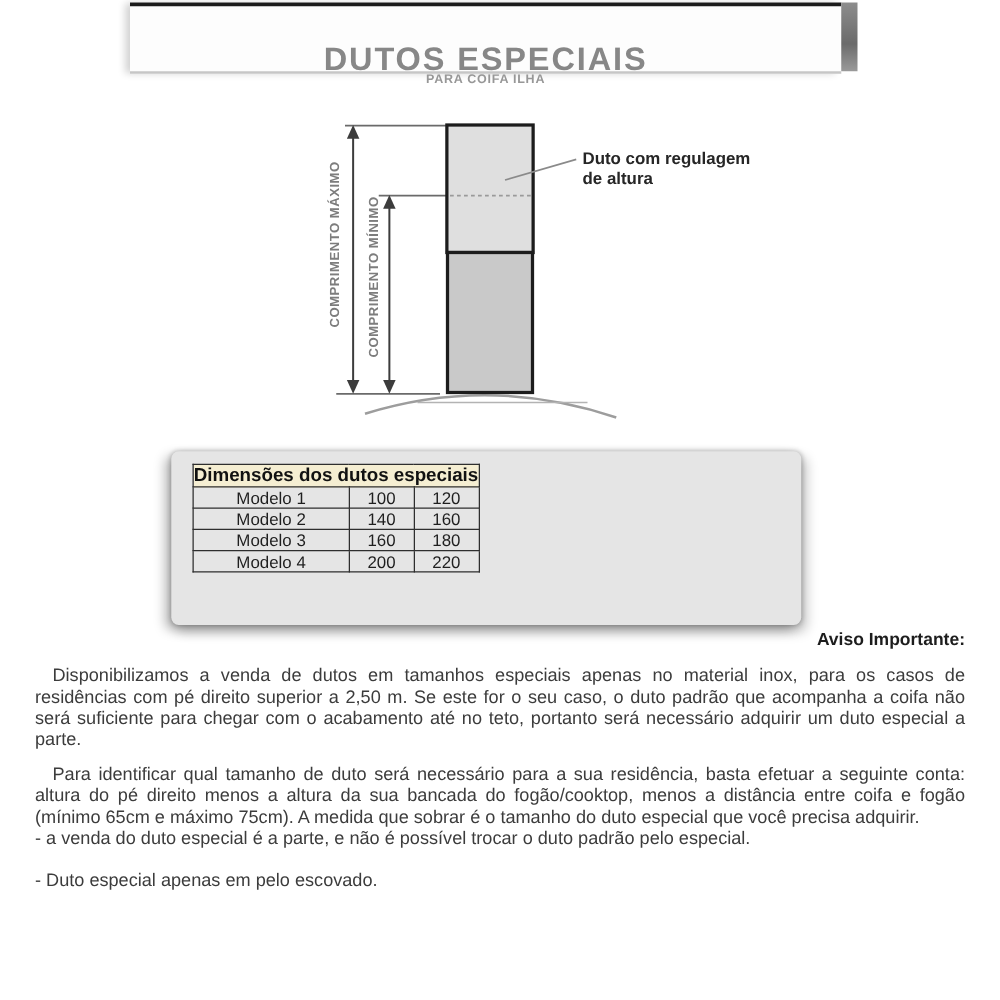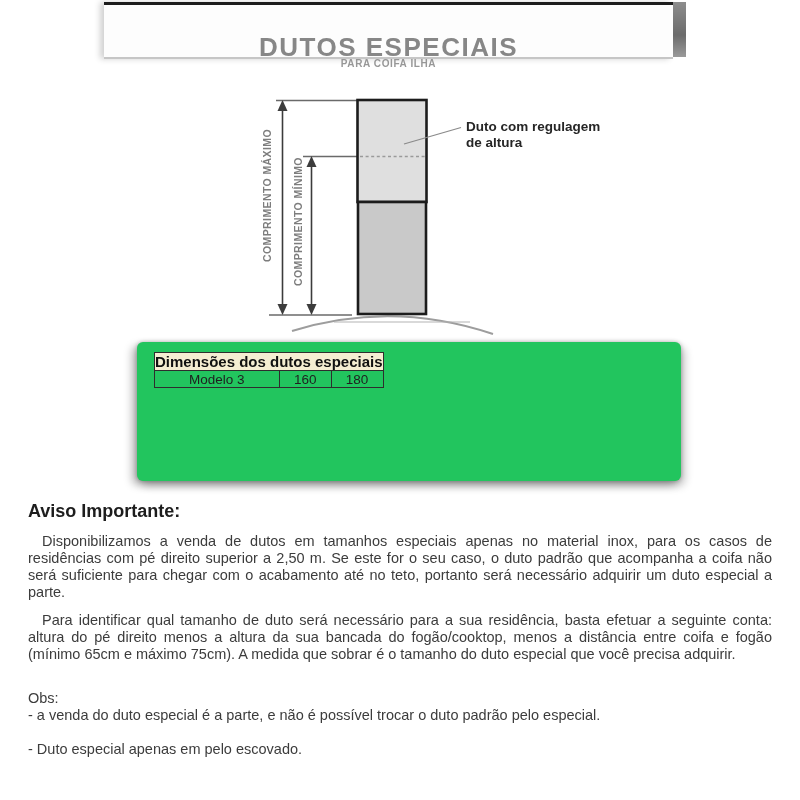"Dimensões dos dutos especiais" .panel { background: #22c55e -> #e5e5e5; top: 342px -> 361px; width: 544px -> 504px }
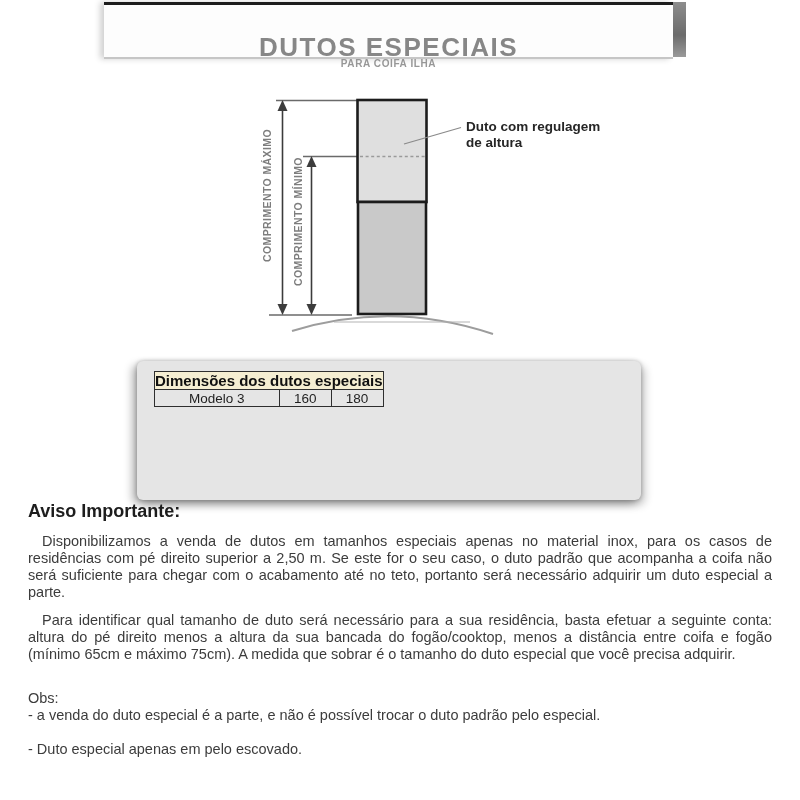"Modelo 1" tr { html: none -> <tr> <td>Modelo 1</td> <td>100</td> <td>120</td> </tr> }
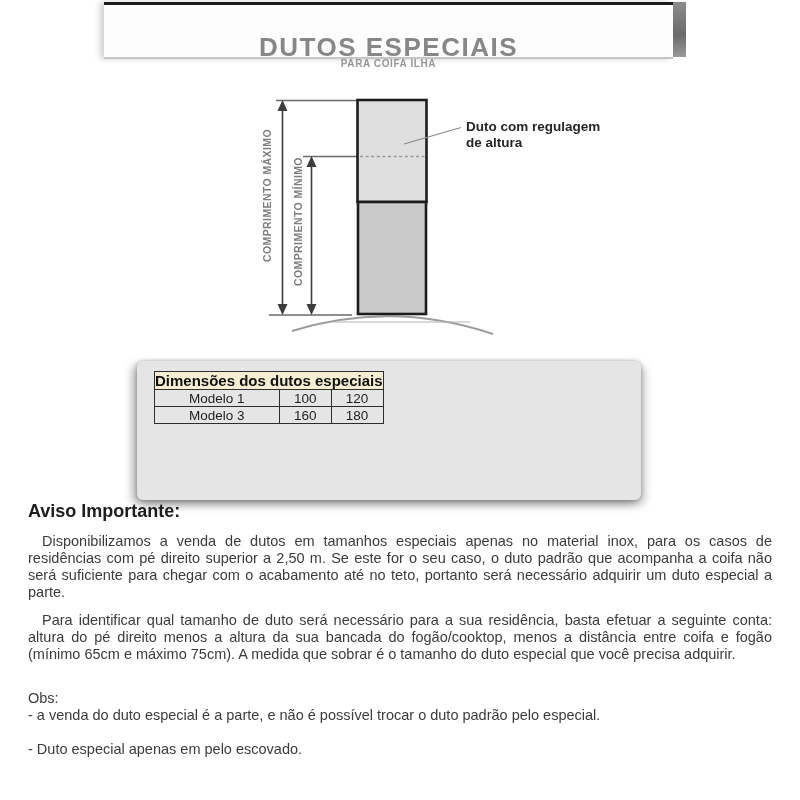"Modelo 2" tr { html: none -> <tr> <td>Modelo 2</td> <td>140</td> <td>160</td> </tr> }
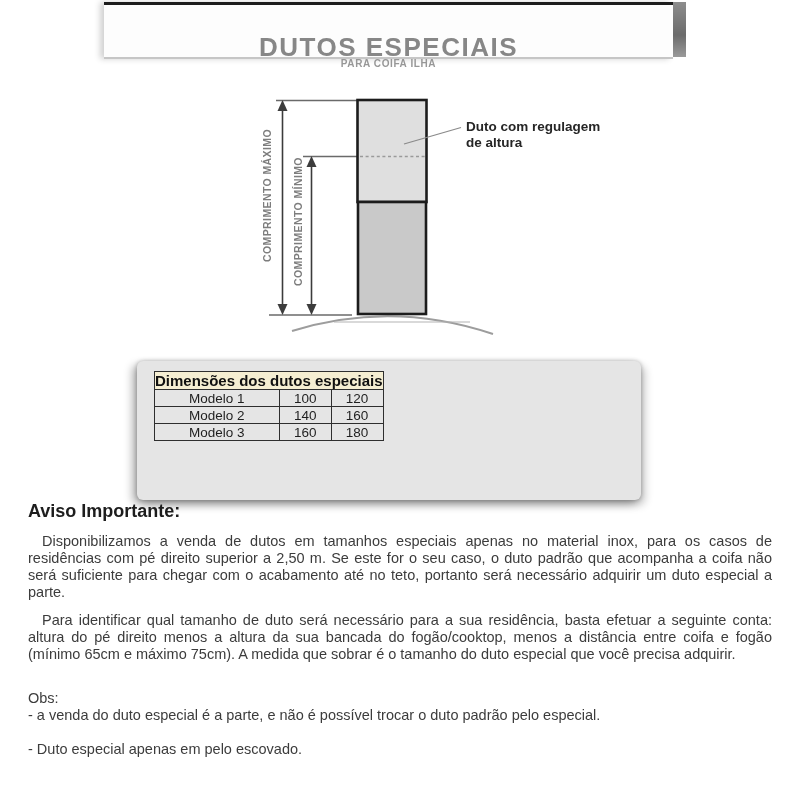"Modelo 4" tr { html: none -> <tr> <td>Modelo 4</td> <td>200</td> <td>220</td> </tr> }
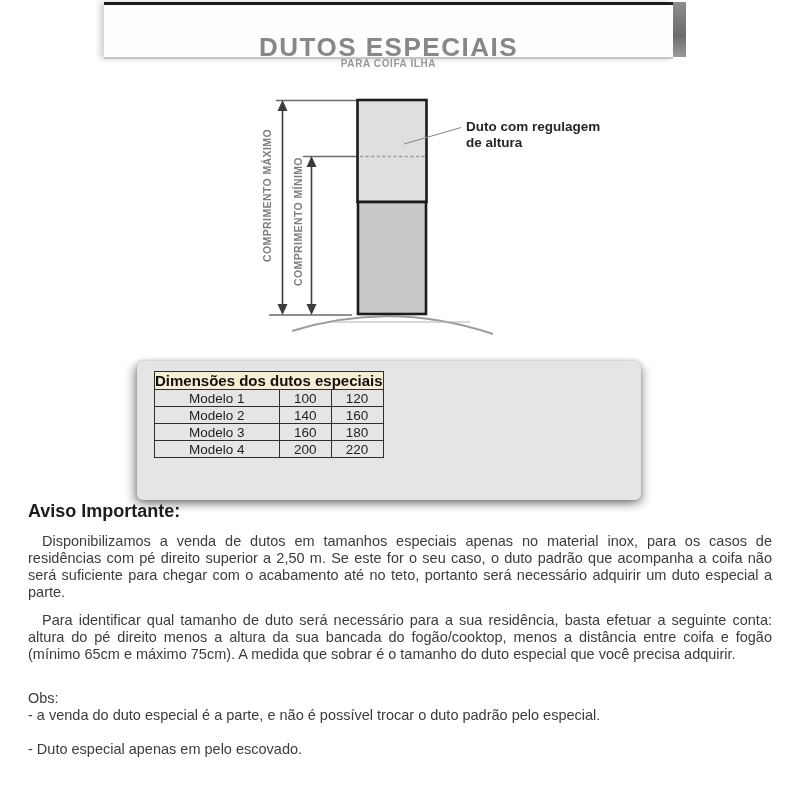"Aviso Importante:" .notice h2 { font-size: 18px -> 14px; text-align: left -> right }
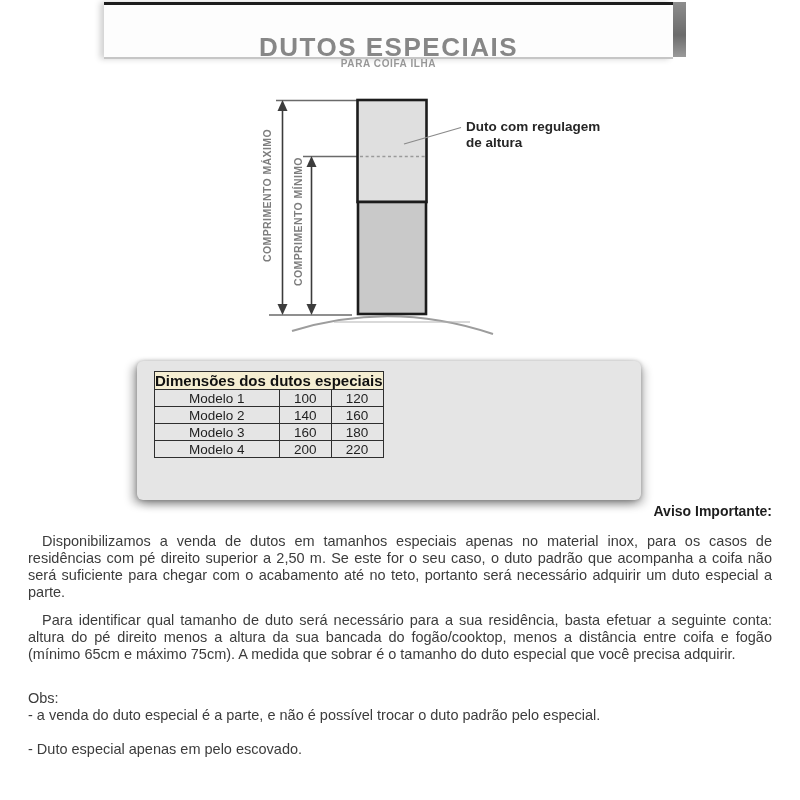"Obs:" p.obs-head { html: <p>Obs:</p> -> none }
